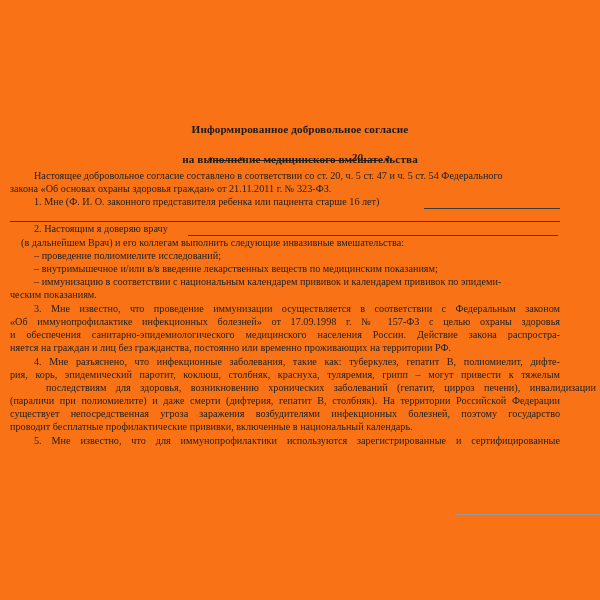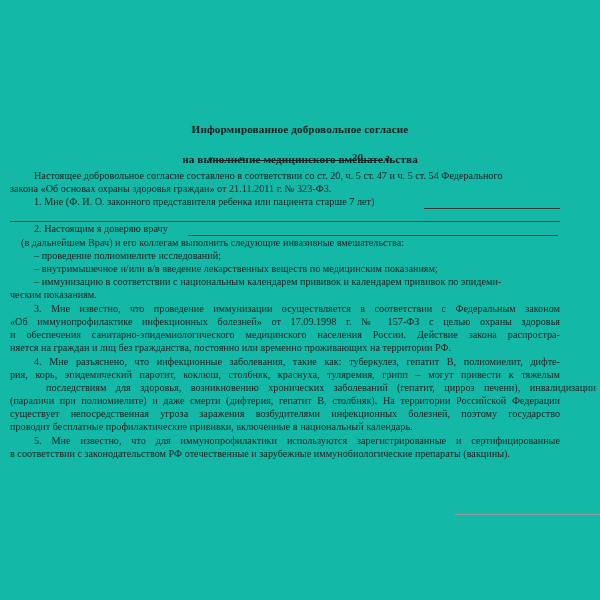"Информированное добровольное согласие" .page { background: #14b8a6 -> #f97316 }
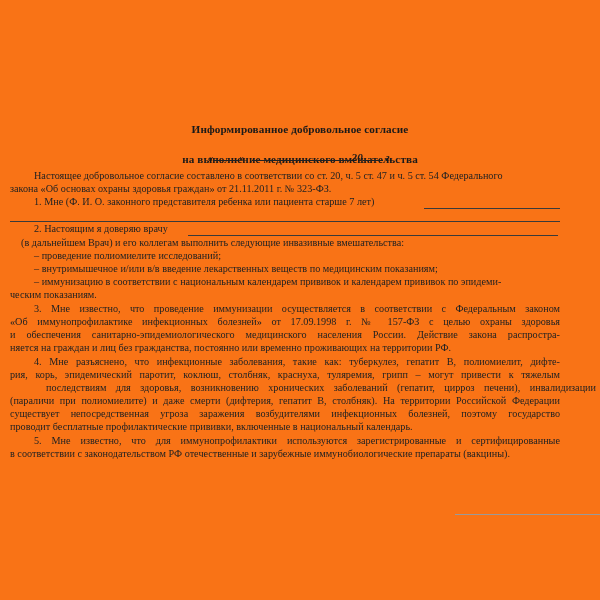"1. Мне (Ф. И. О." span { text: 7 -> 16 }
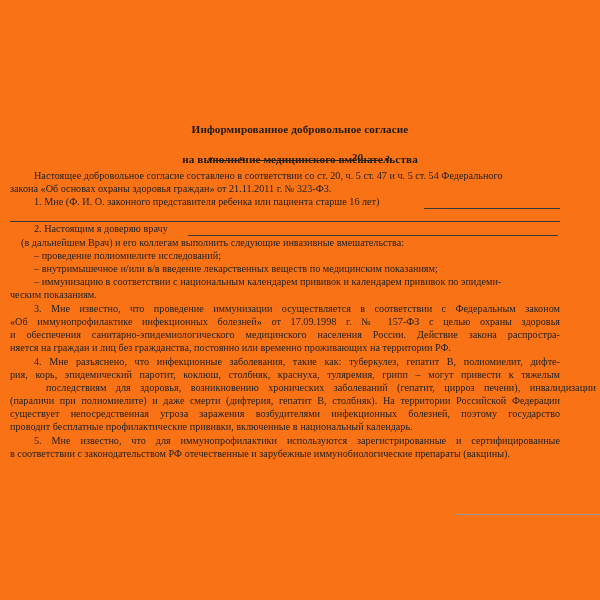"в соответствии с законодательством РФ" div.text-line { html: <div>в соответствии с законодательством РФ отечественные и зарубежные иммунобиологические препараты (вакцины).</div> -> none }
